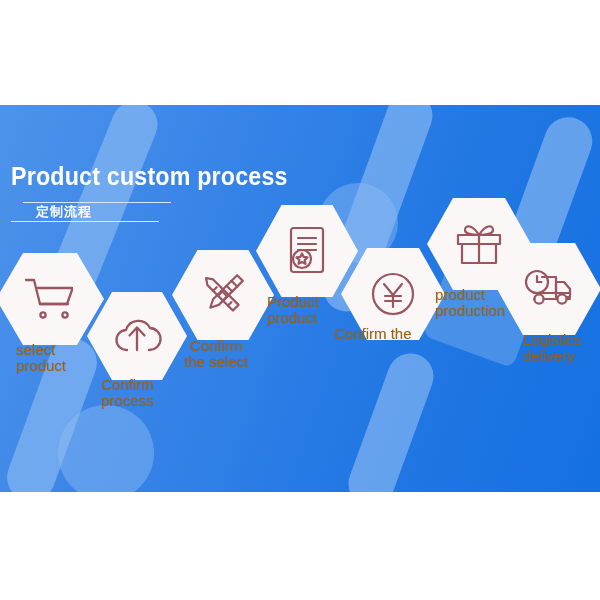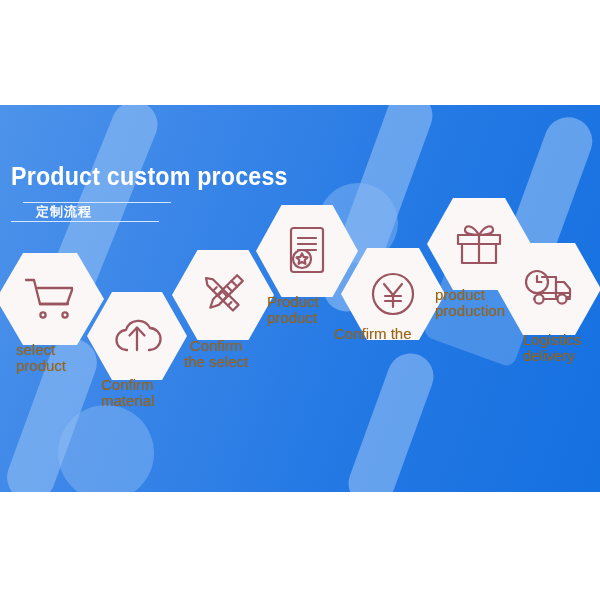"material" span { text: material -> process }
